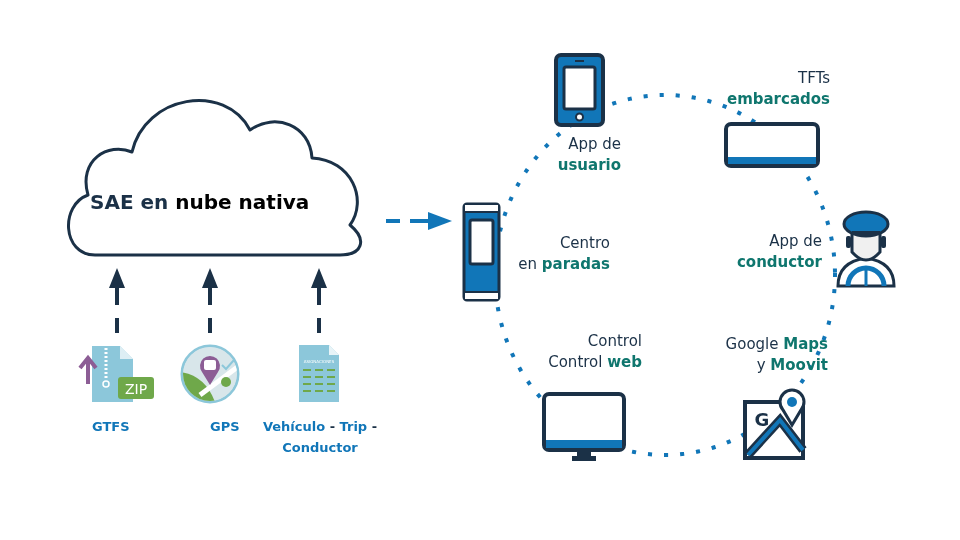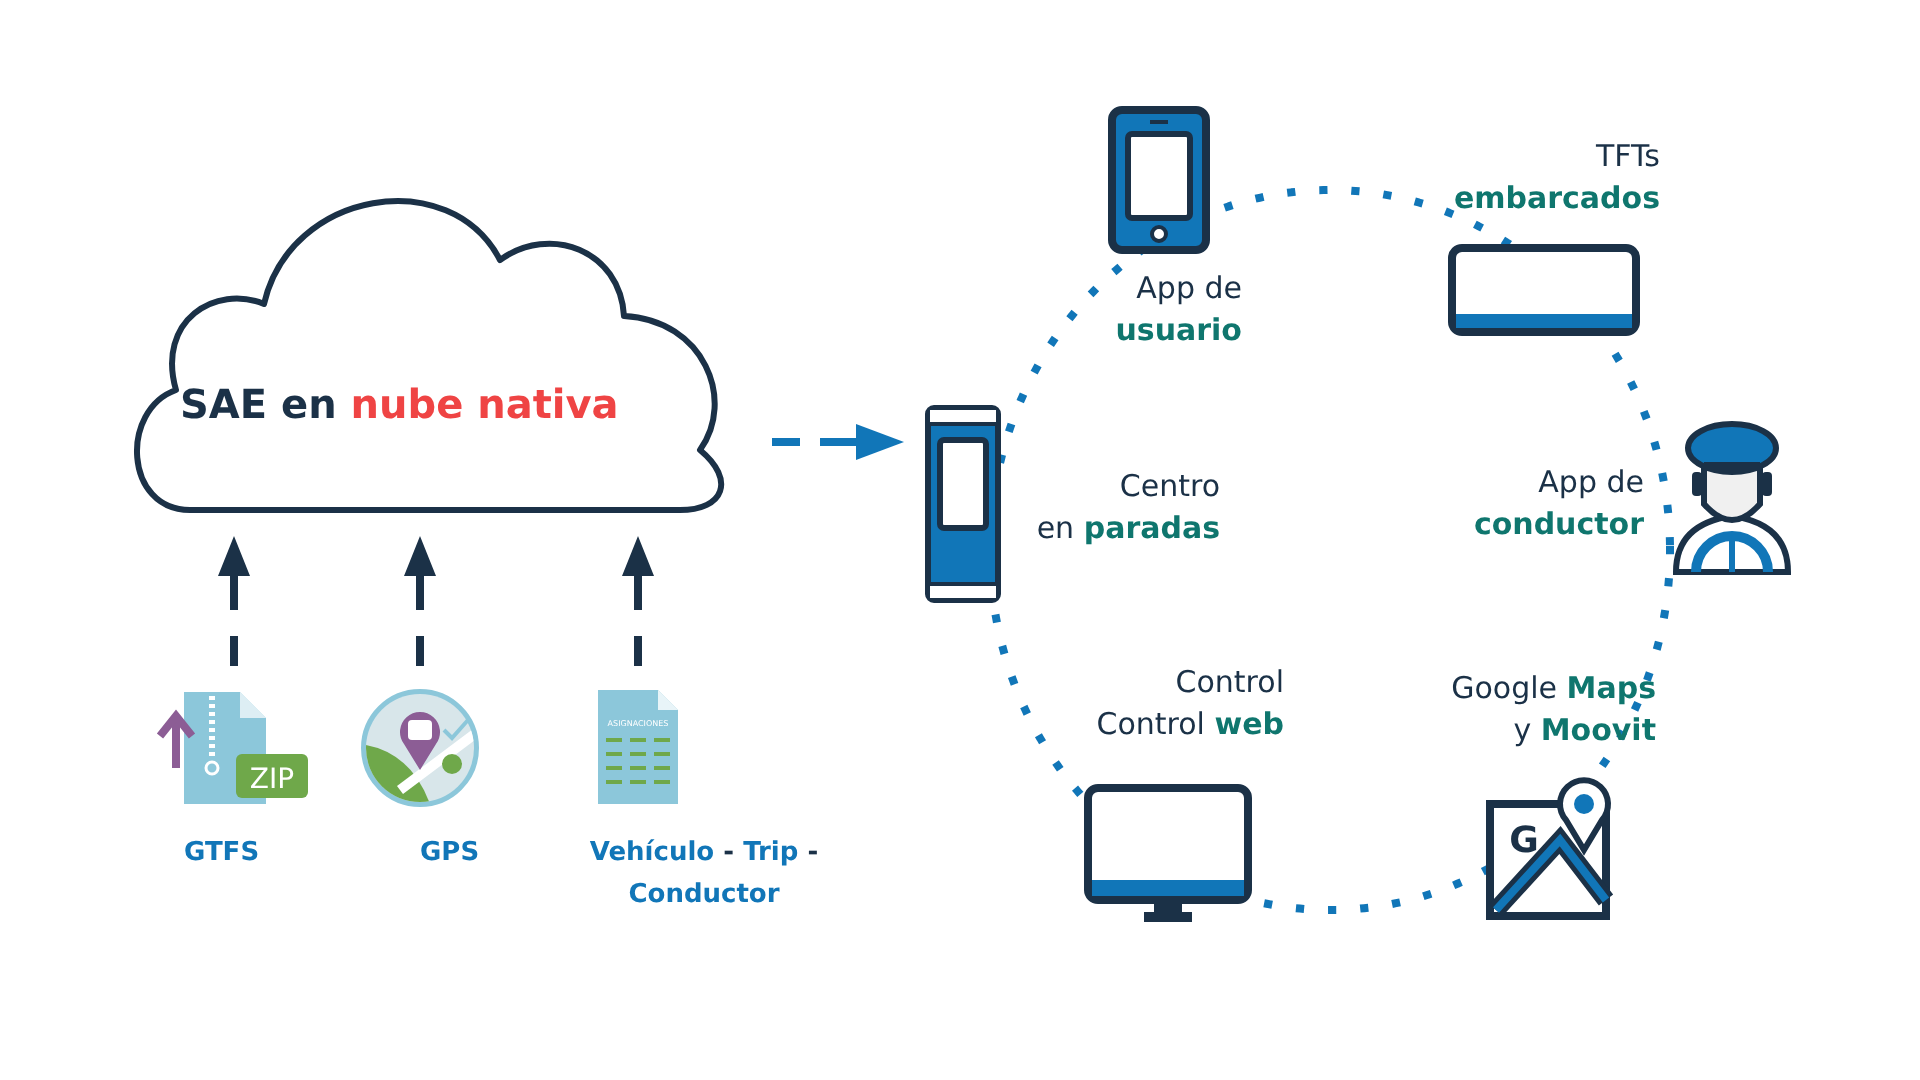"nube nativa" .cloud-title .hl { color: #ef4444 -> #000000 }
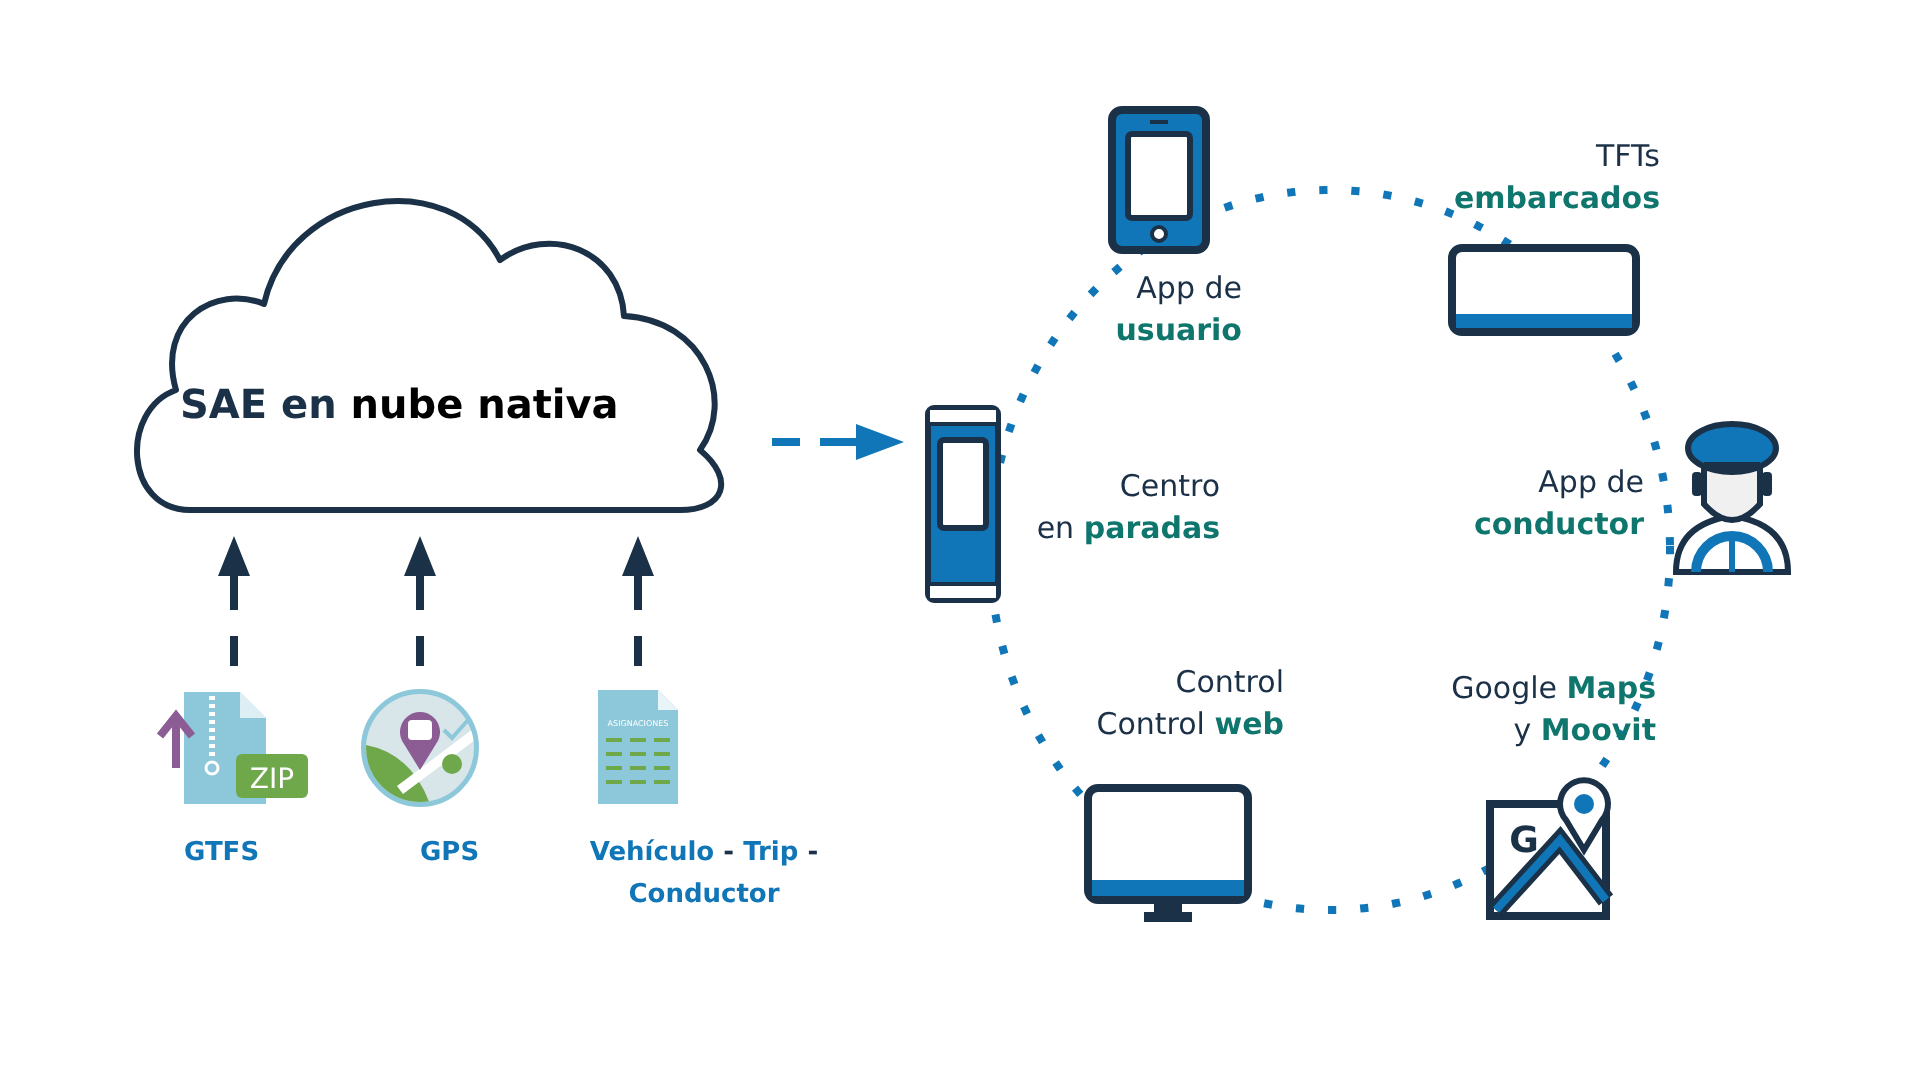"Vehículo - Trip -" div.src-lbl { margin-left: 32px -> none }
